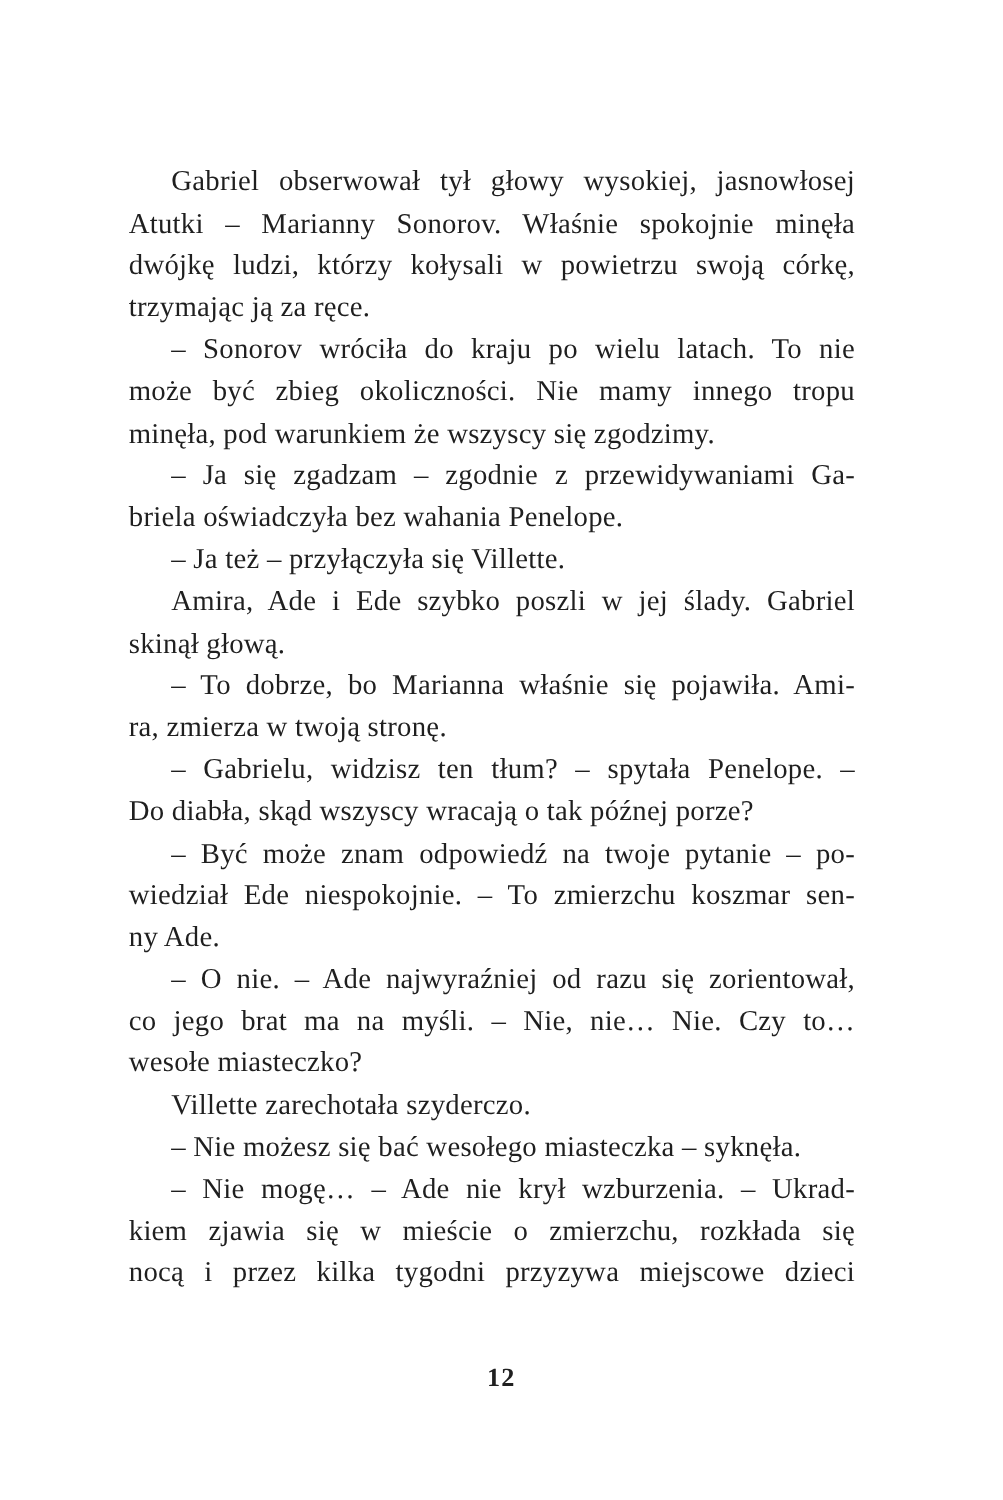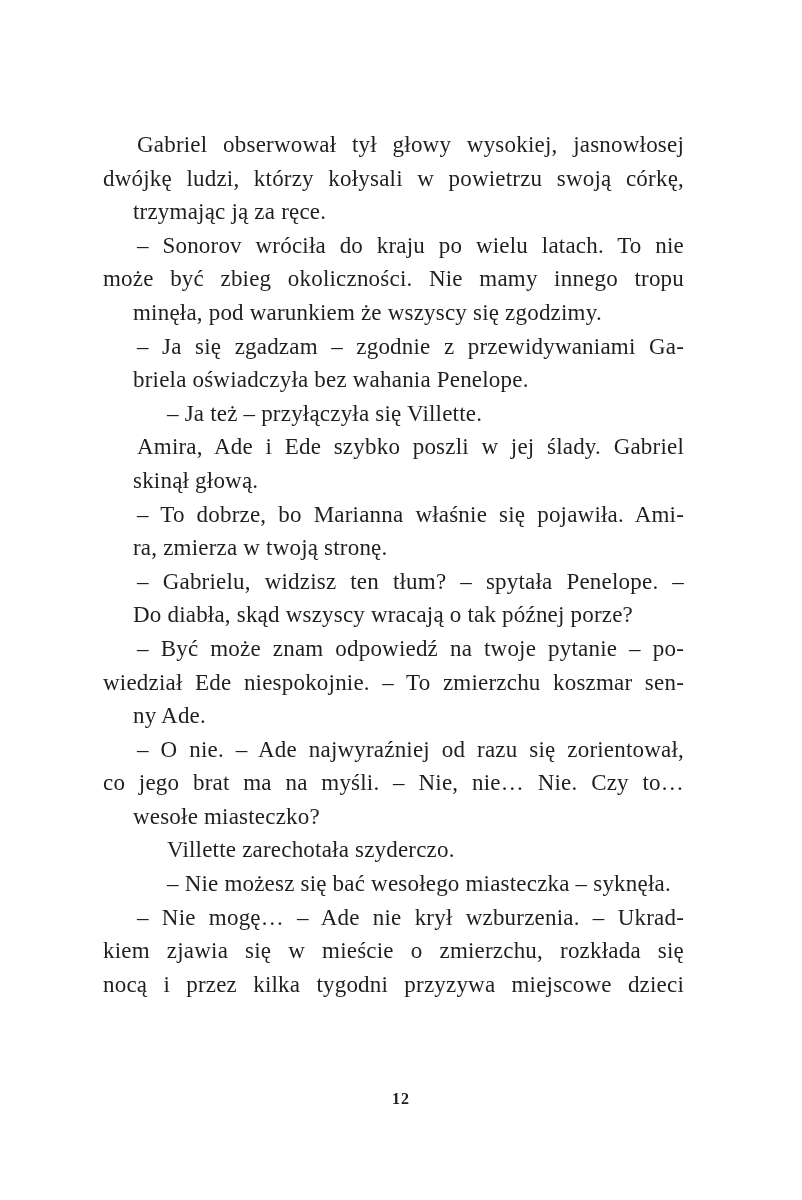"Atutki – Marianny Sonorov. Właśnie" div.line { html: none -> <div>Atutki – Marianny Sonorov. Właśnie spokojnie minęła</div> }
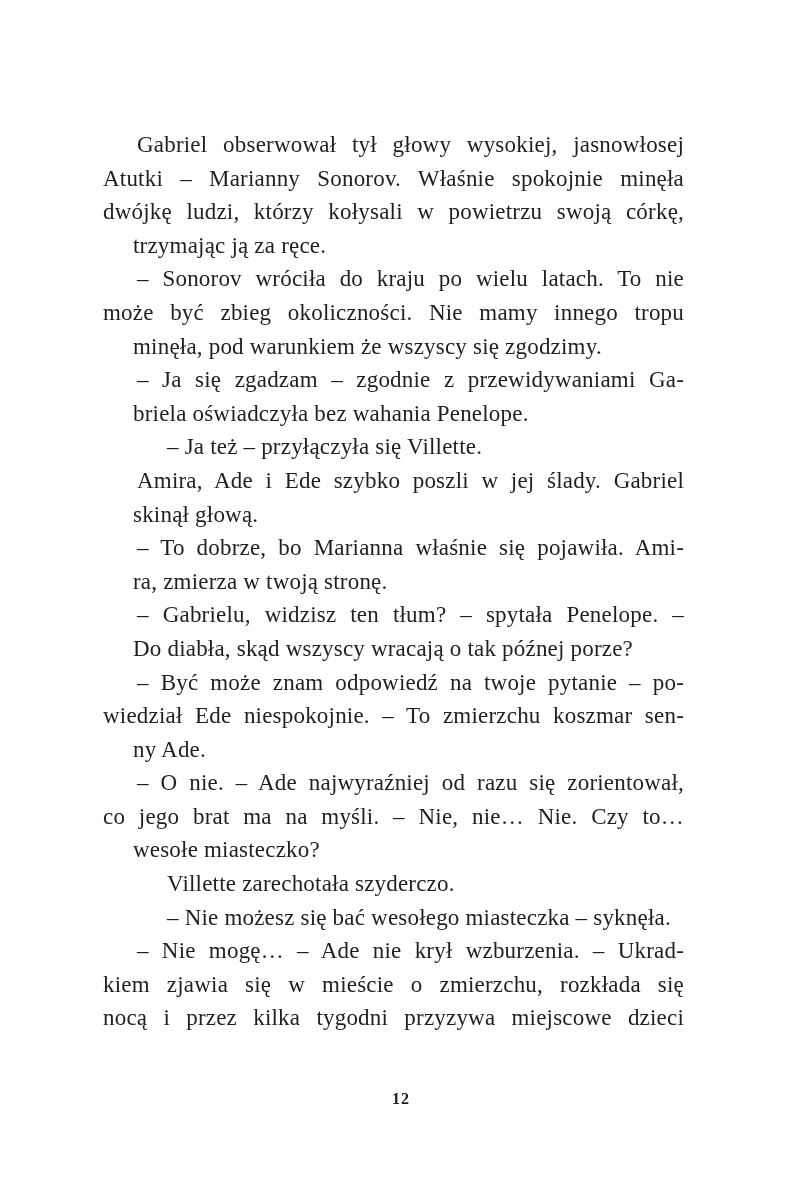"trzymając ją za ręce." .line.last { margin-left: 30px -> none }
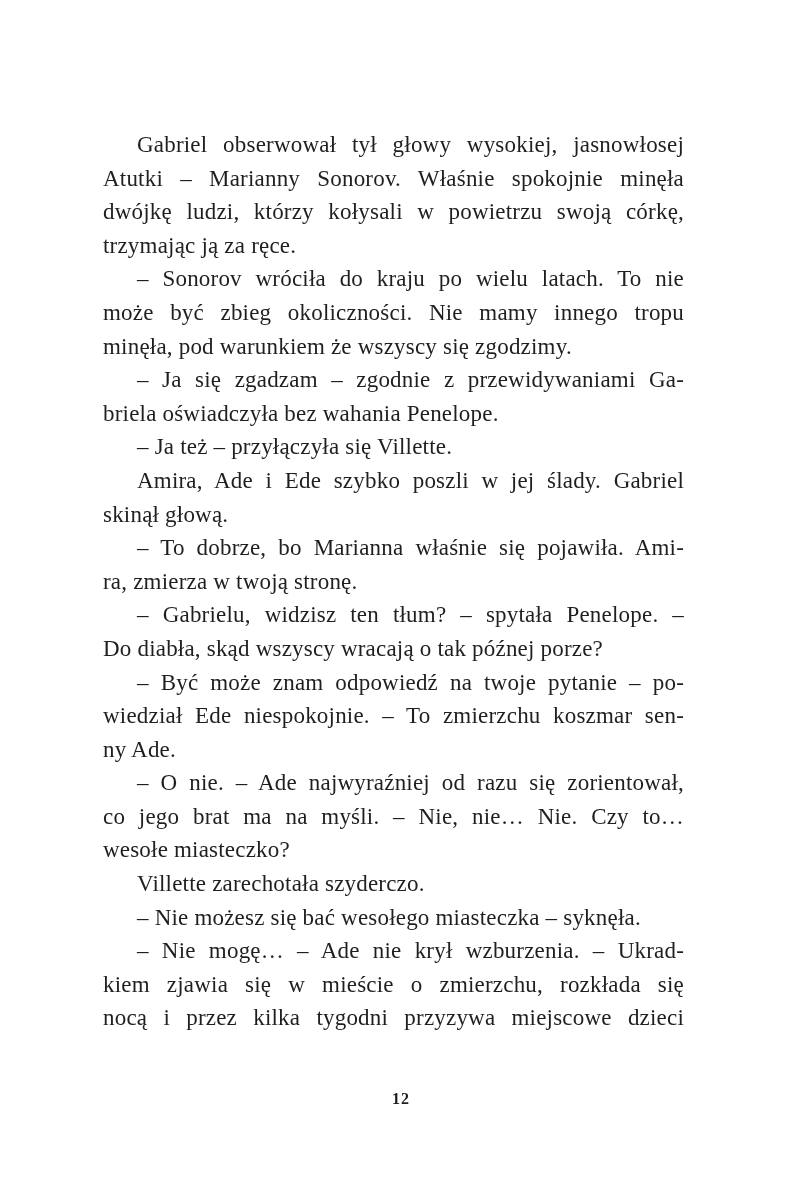"12" .page-number { font-size: 16px -> 21px }
